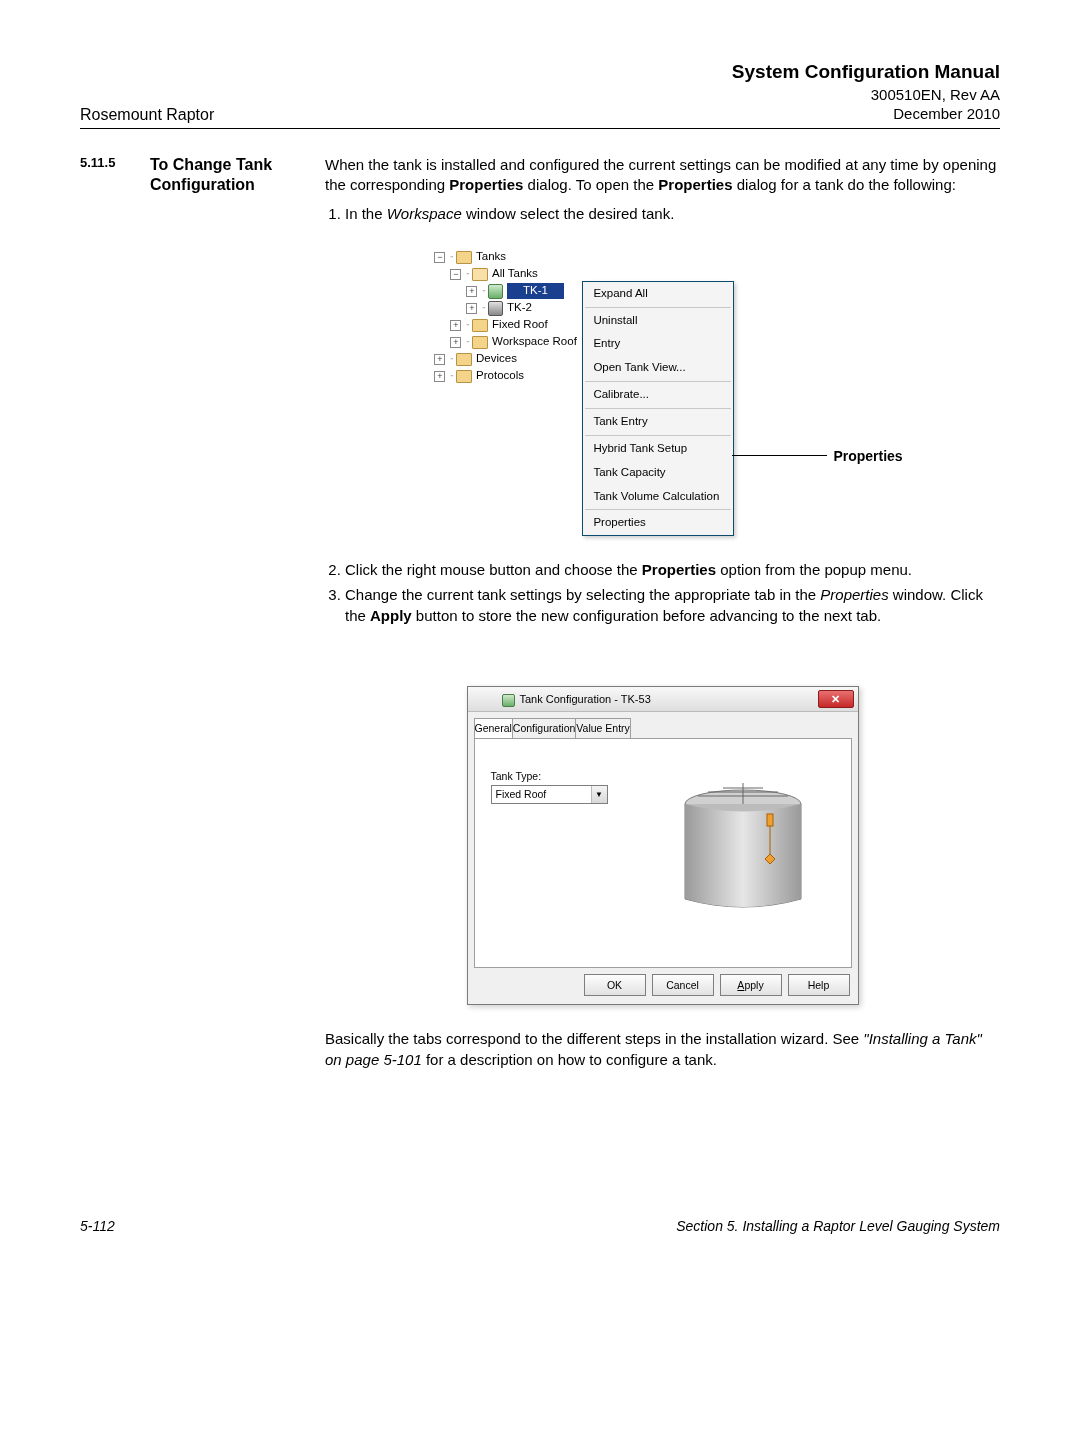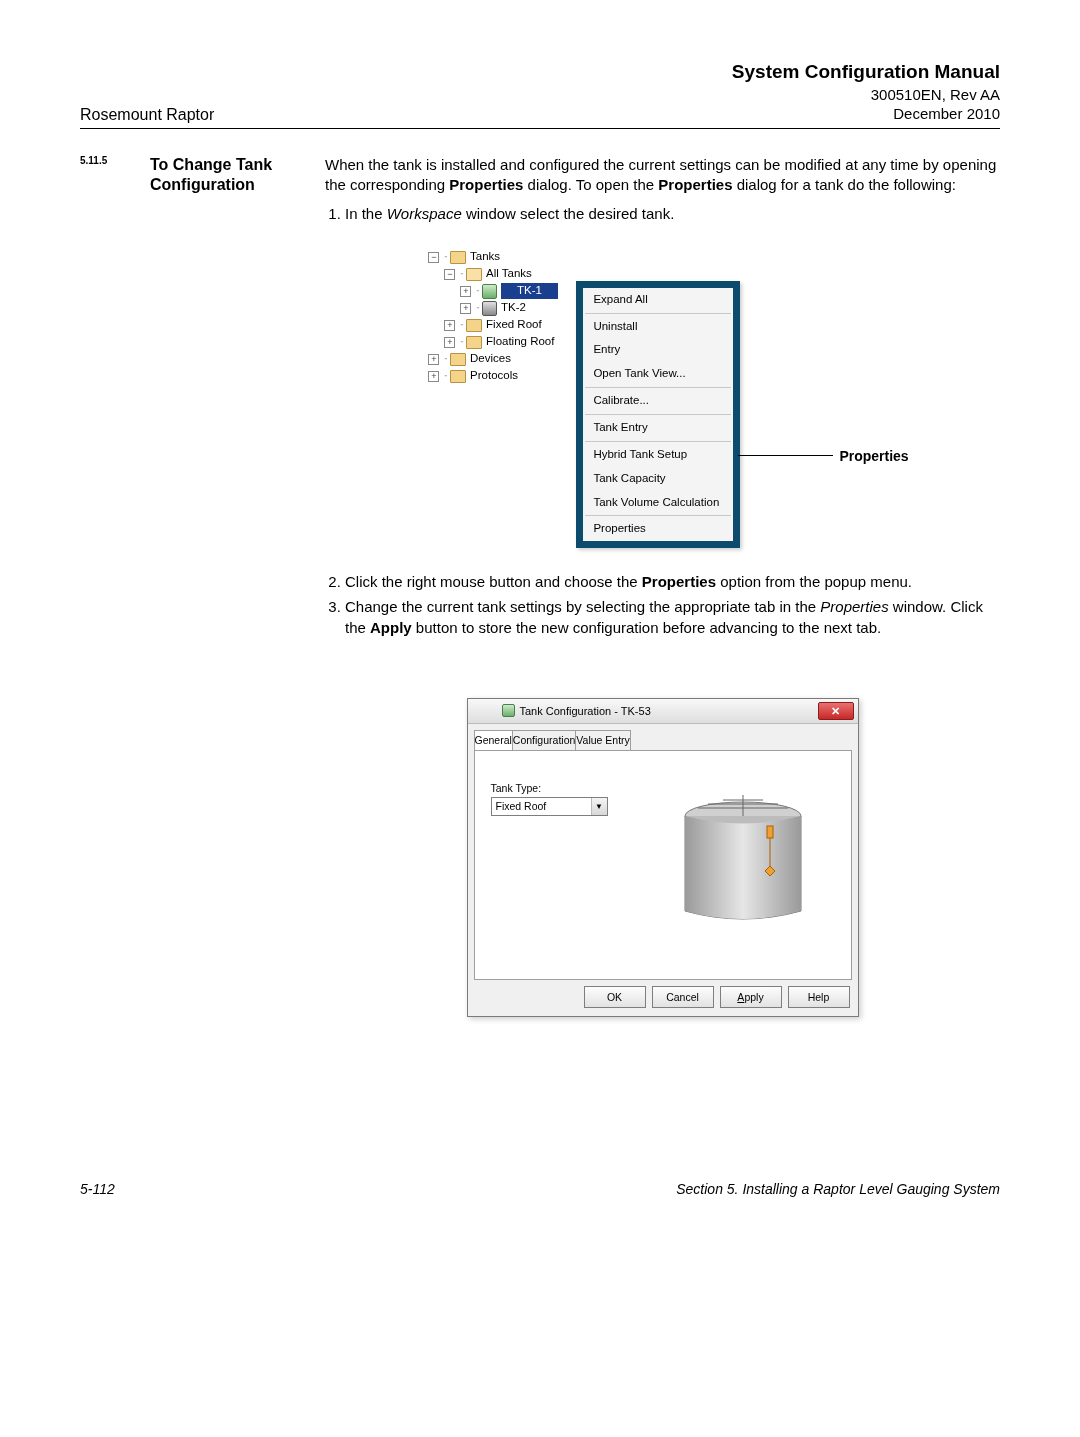"5.11.5" .section-num { font-size: 10px -> 13px }
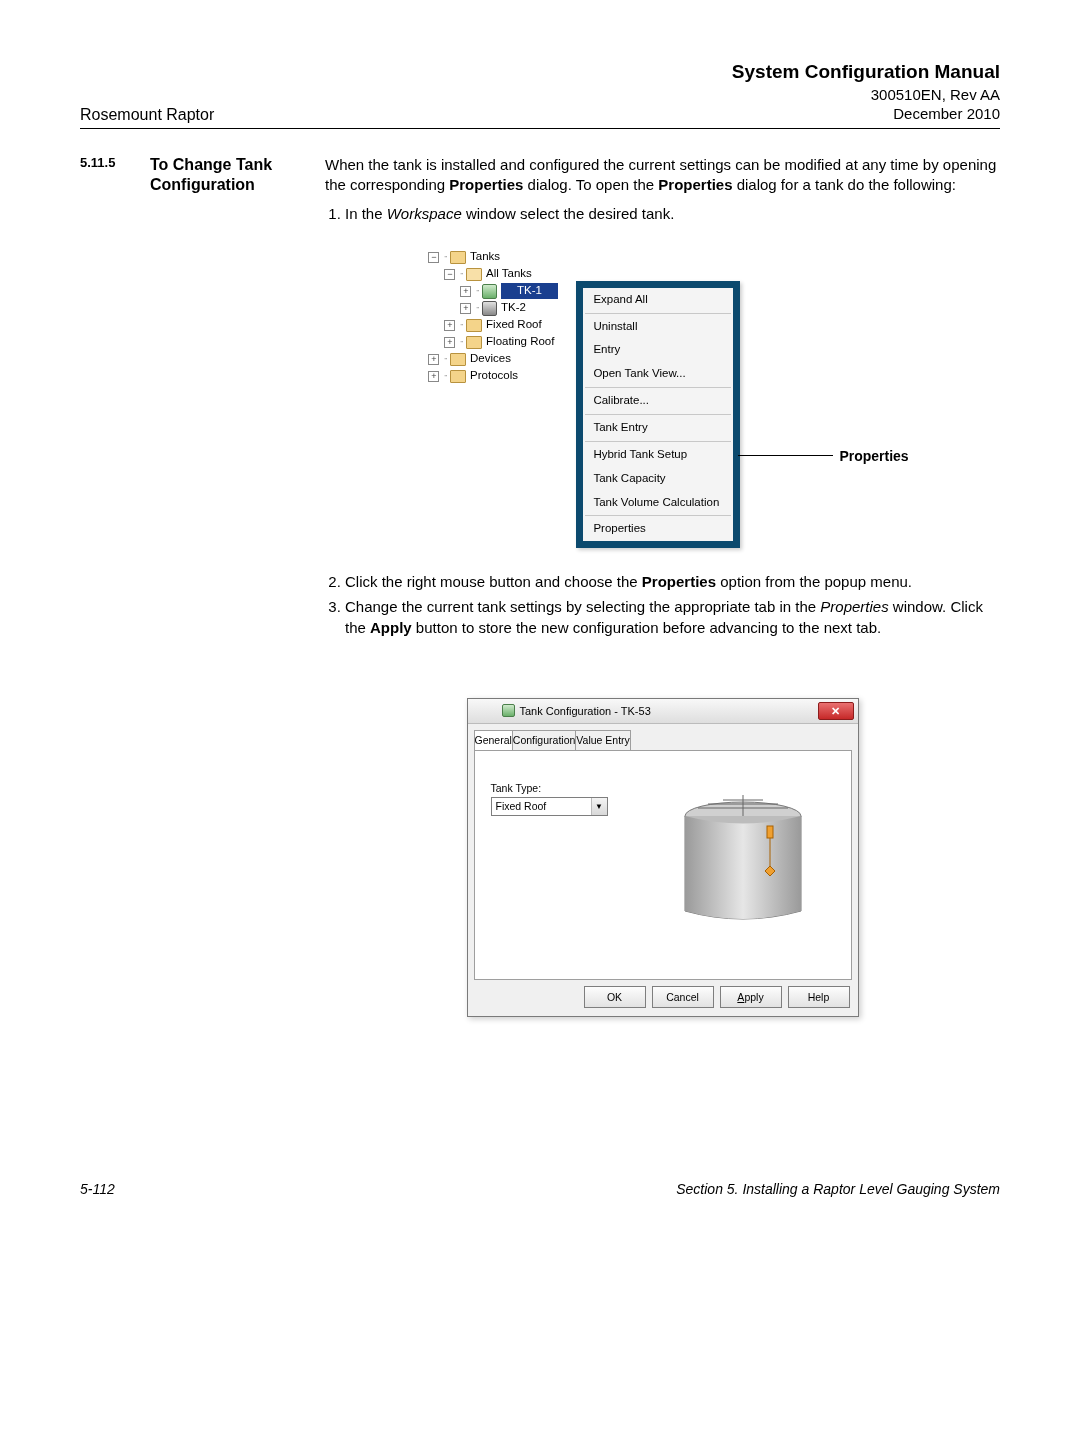"Expand All" .ctx-menu { border: 7px solid #0c4a6e -> 1px solid #0c4a6e }
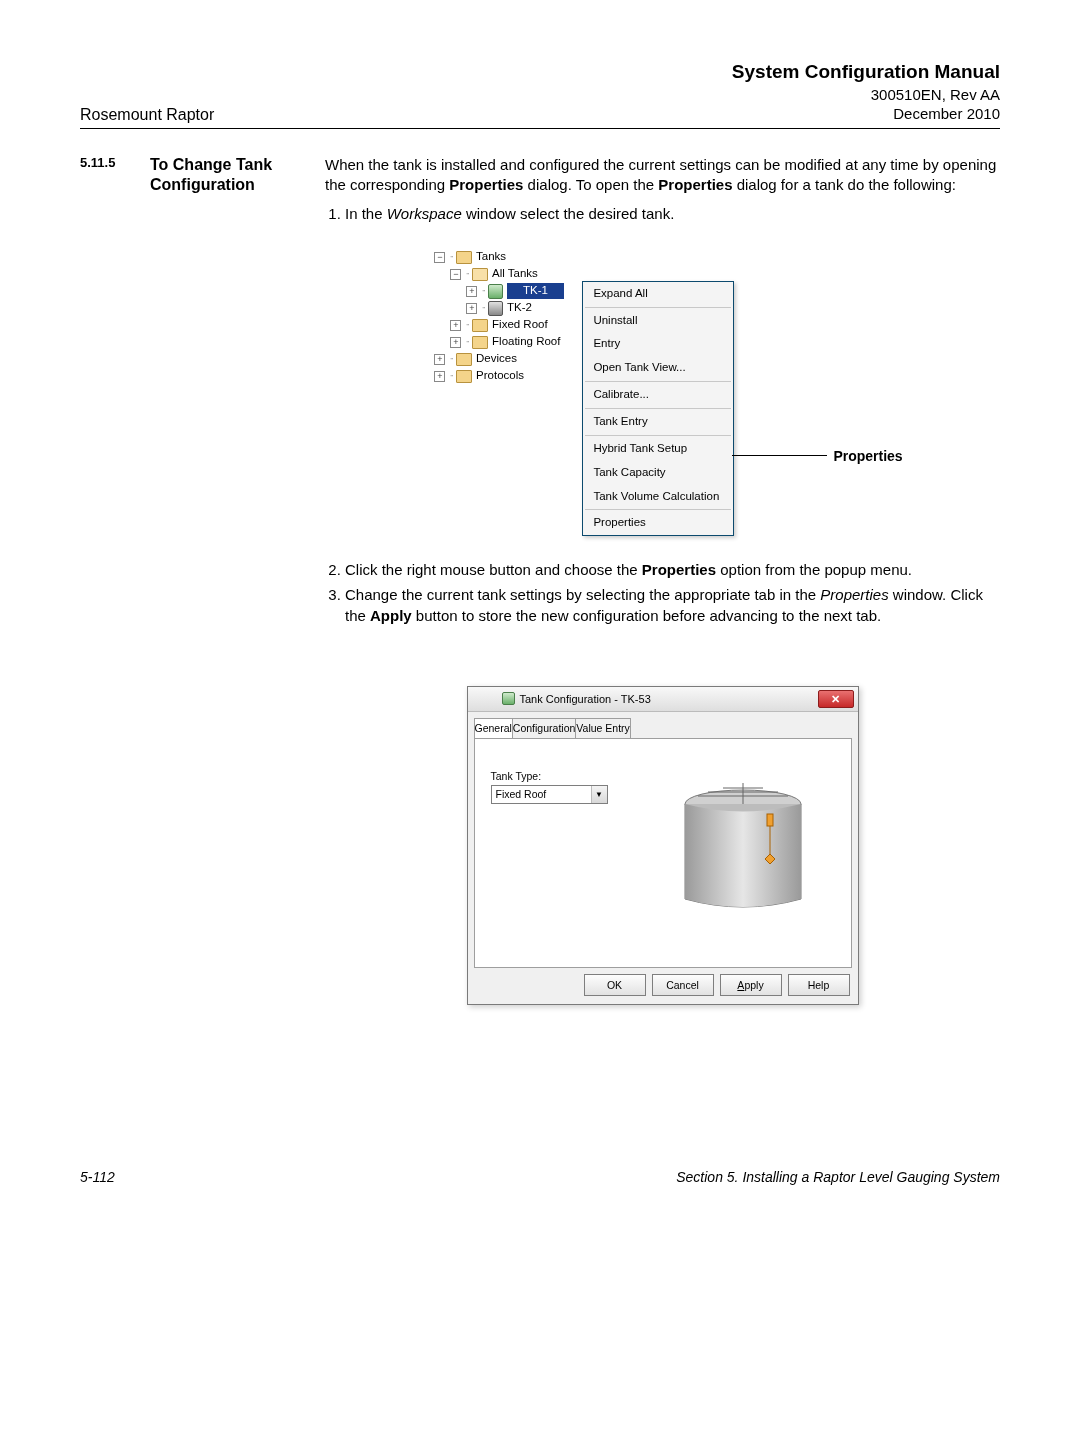"Floating Roof" span { text: Floating -> Workspace }
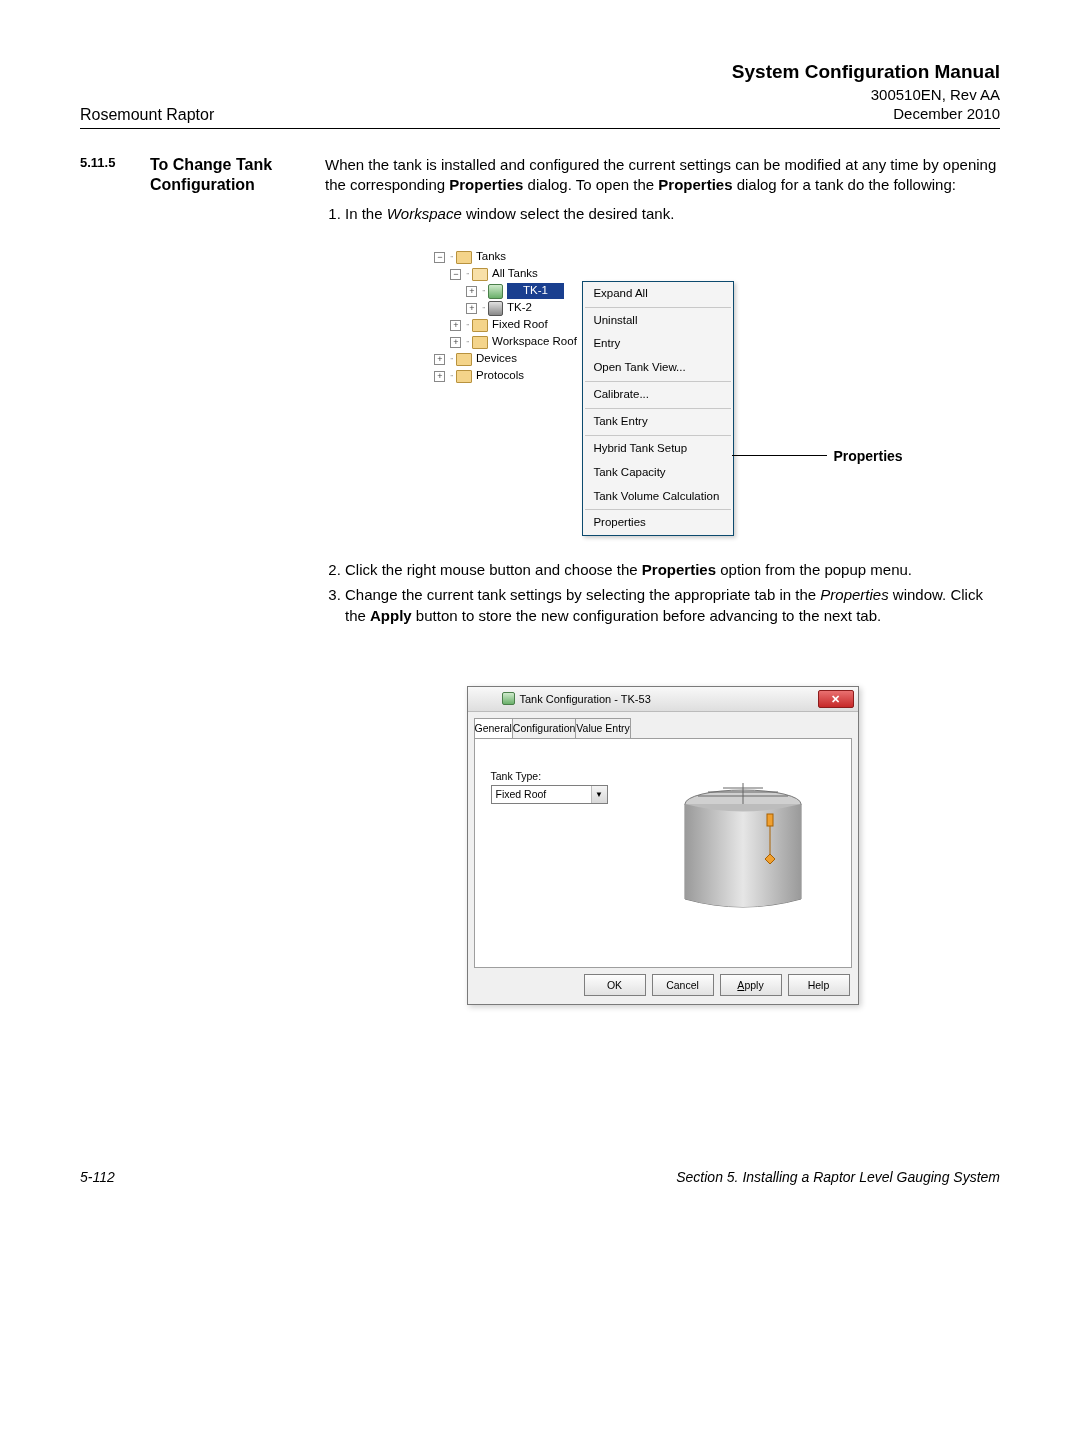"Tank Configuration - TK-53" .dlg-title-left { align-items: flex-start -> flex-end }
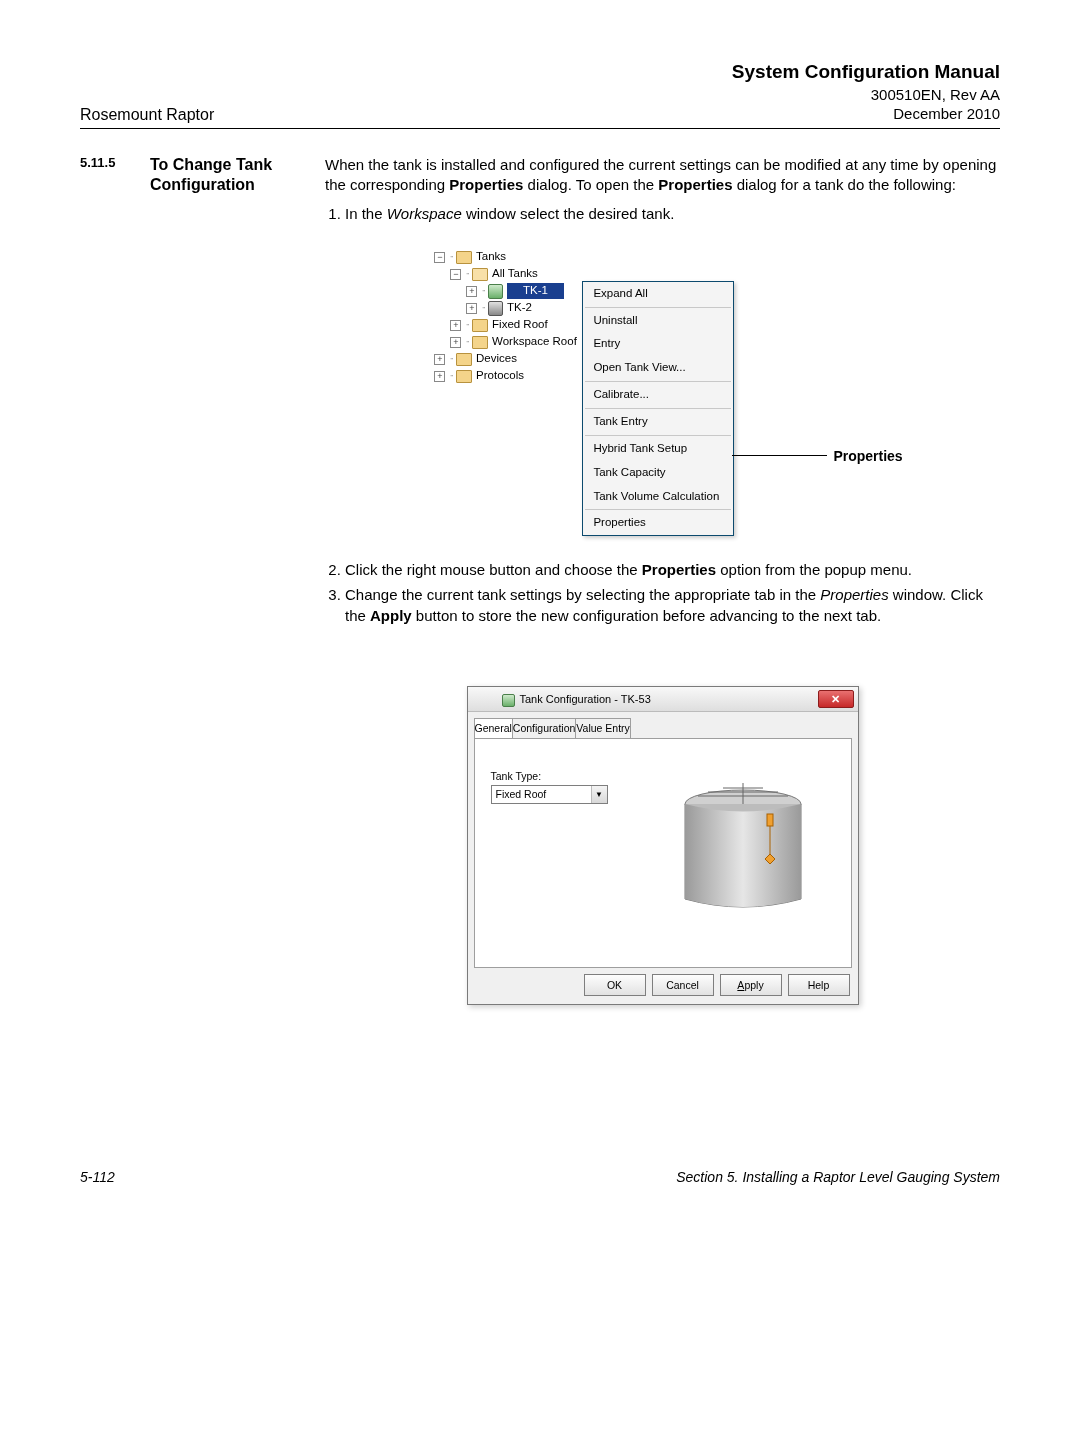"Basically the tabs correspond to" p { html: none -> <p> <span>Basically the tabs correspond to the different steps in the installation wizard. See </span><span>"Installing a Tank" on page 5-101</span><span> for a description on how to configure a tank.</span> </p> }
